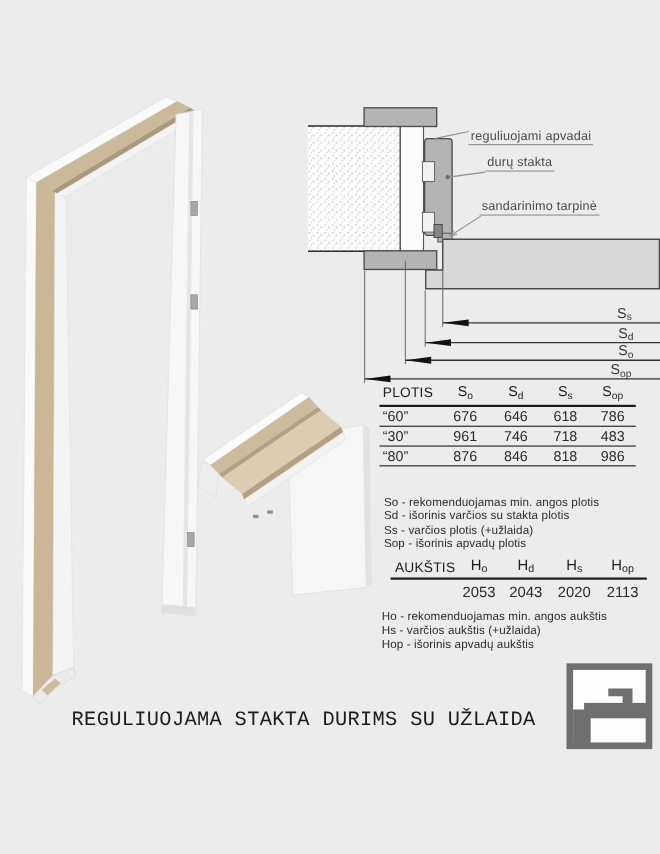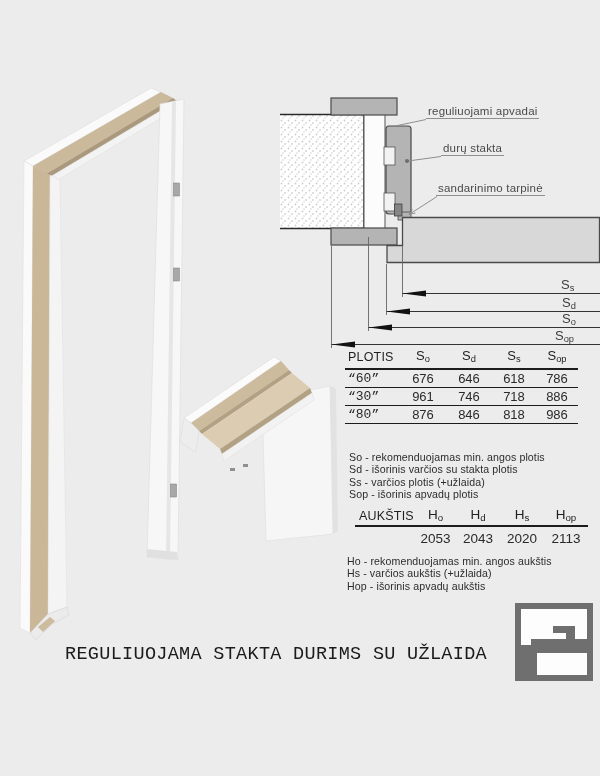"reguliuojami apvadai" span.callout { top: 105px -> 118px }
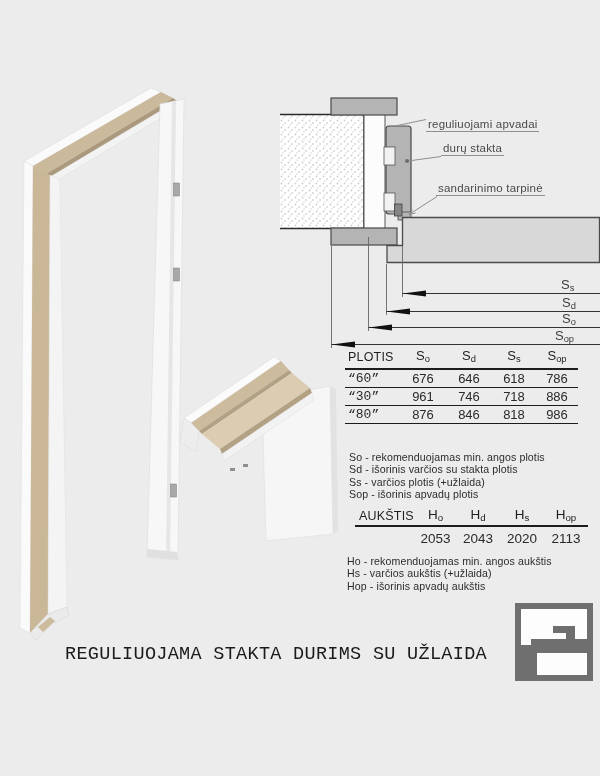"“60”" .tbody-row .c0 { font-family: Liberation Mono, monospace -> none }
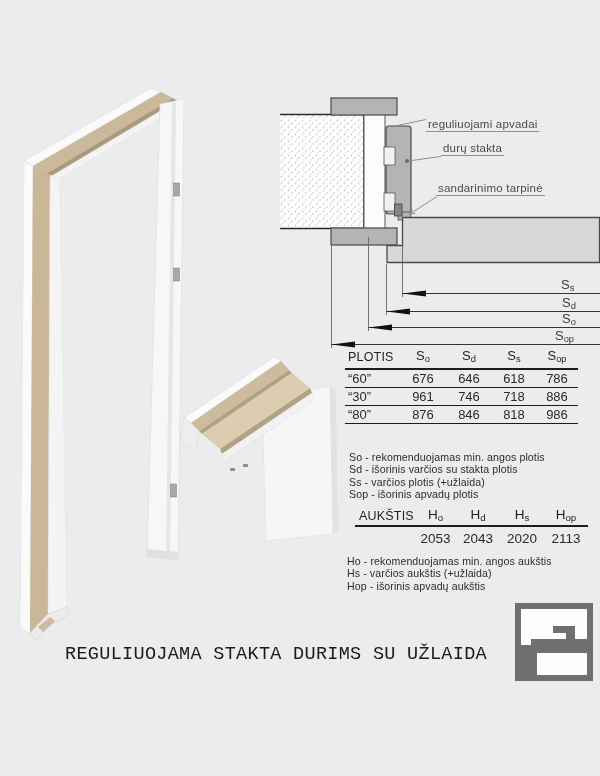"886" div.c { text: 886 -> 483 }
